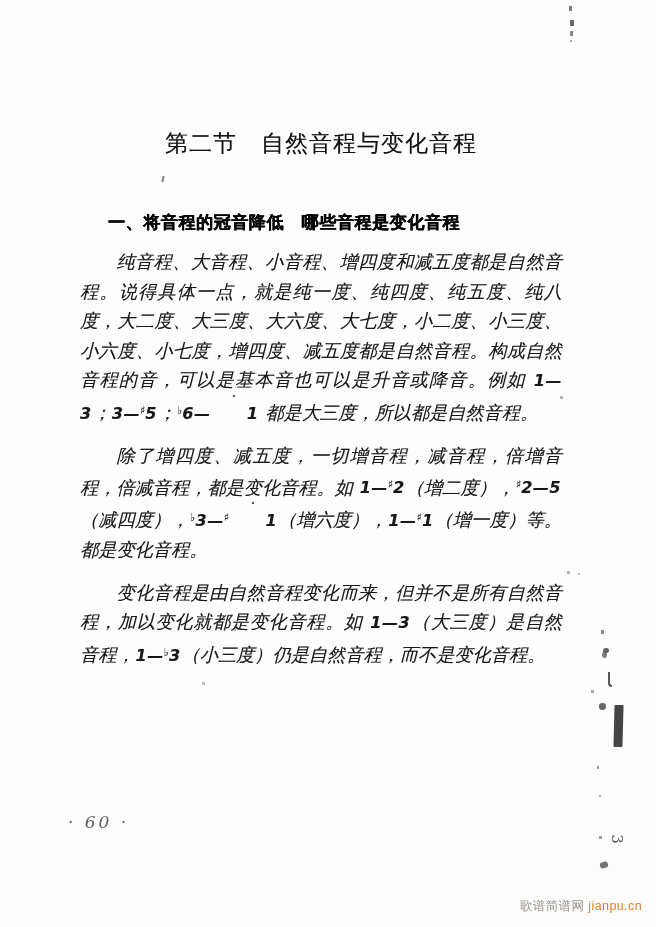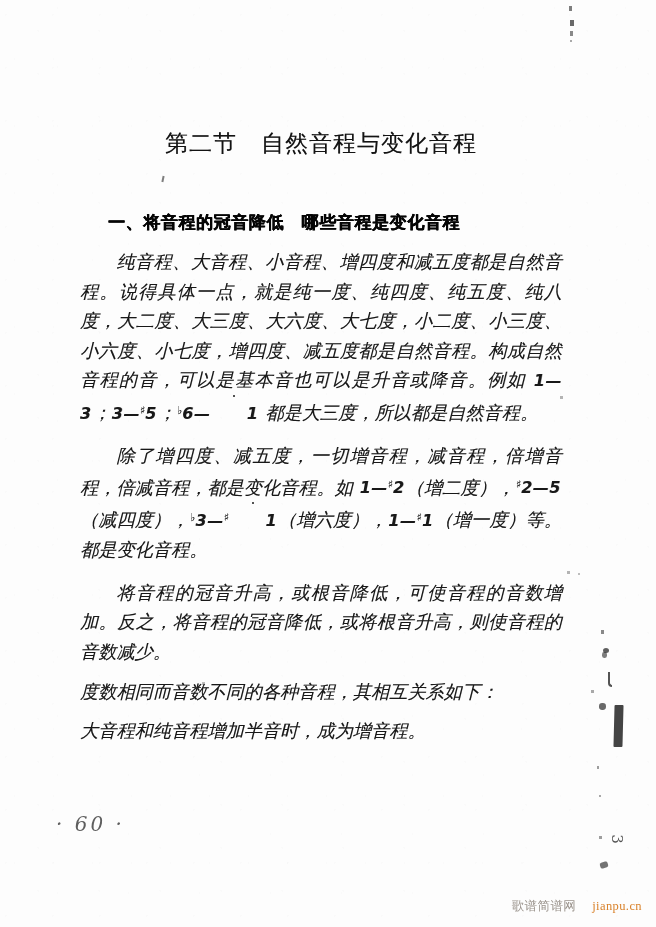"变化音程是由自然音程变化而来，但并不是所有自然音程，加以变化就都是变化音程。如" p.body { html: none -> <p>变化音程是由自然音程变化而来，但并不是所有自然音程，加以变化就都是变化音程。如 <span><span><span>1</span></span>—<span><span>3</span></span></span>（大三度）是自然音程，<span><span><span>1</span></span>—<span><span>♭</span><span>3</span></span></span>（小三度）仍是自然音程，而不是变化音程。</p> }
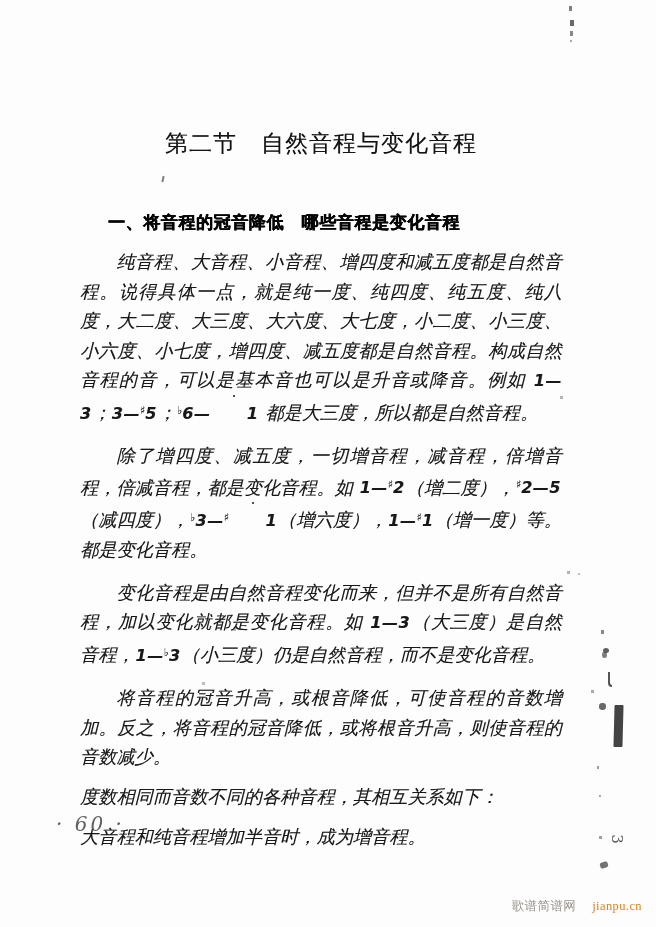"将音程的冠音升高，或根音降低，可使音程的音数增加。反之，将音程的冠音降低，或将根" div { html: <div> <p>将音程的冠音升高，或根音降低，可使音程的音数增加。反之，将音程的冠音降低，或将根音升高，则使音程的音数减少。</p> <p>度数相同而音数不同的各种音程，其相互关系如下：</p> <p>大音程和纯音程增加半音时，成为增音程。</p> </div> -> none }
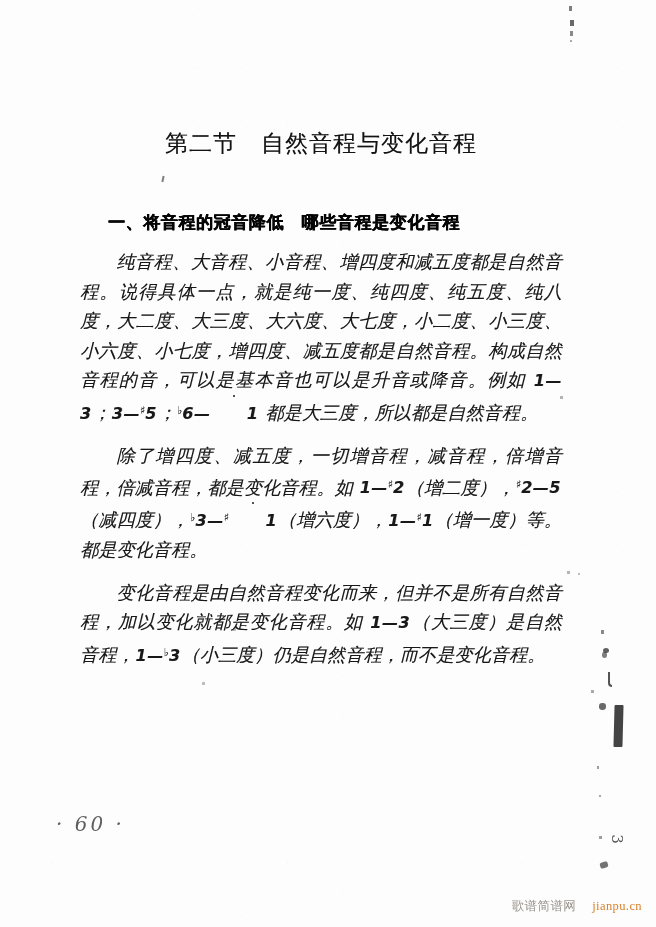"· 60 ·" .folio { font-size: 20px -> 17px; left: 56px -> 68px }
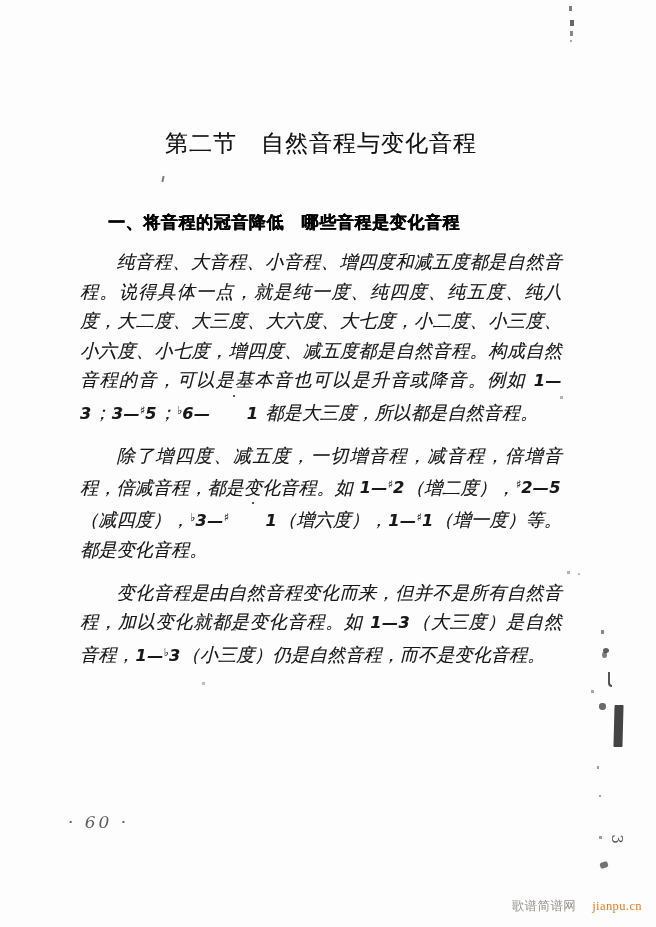"jianpu.cn" .watermark .wm-url { font-family: Liberation Serif, serif -> Liberation Sans, sans-serif; margin-left: 16px -> 4px }
